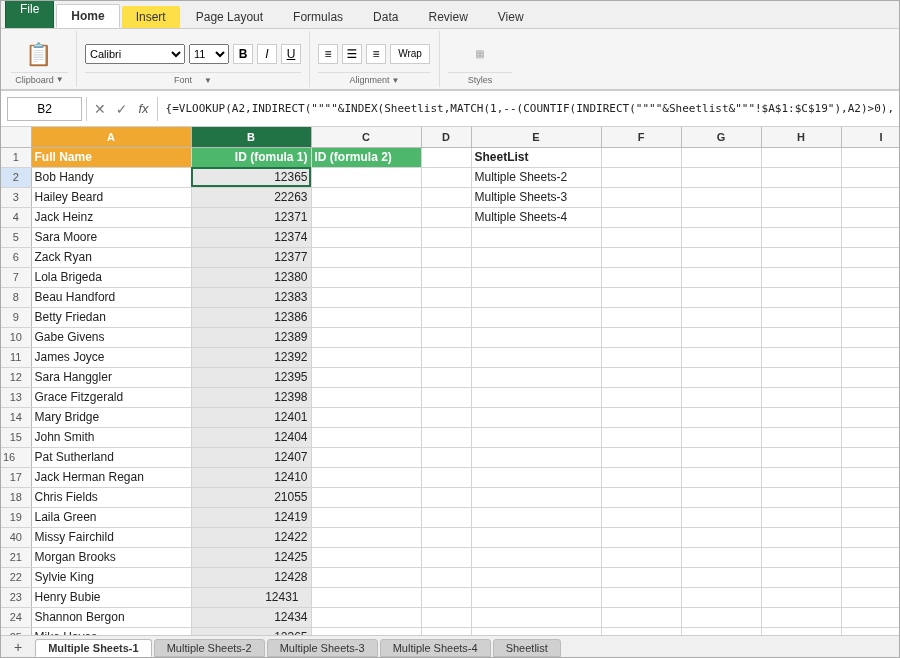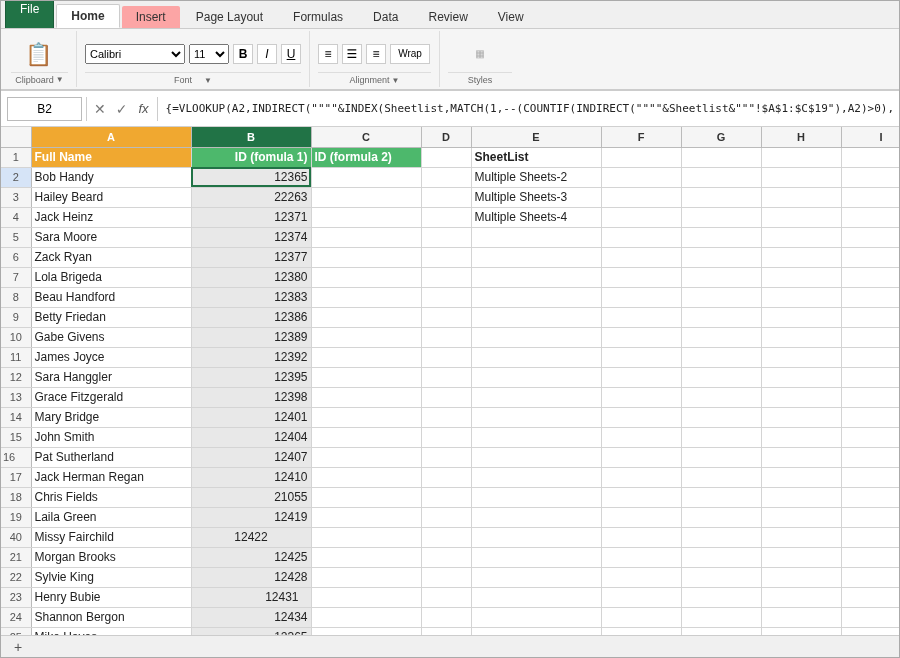"Insert" div { background: #fca5a5 -> #fde047 }
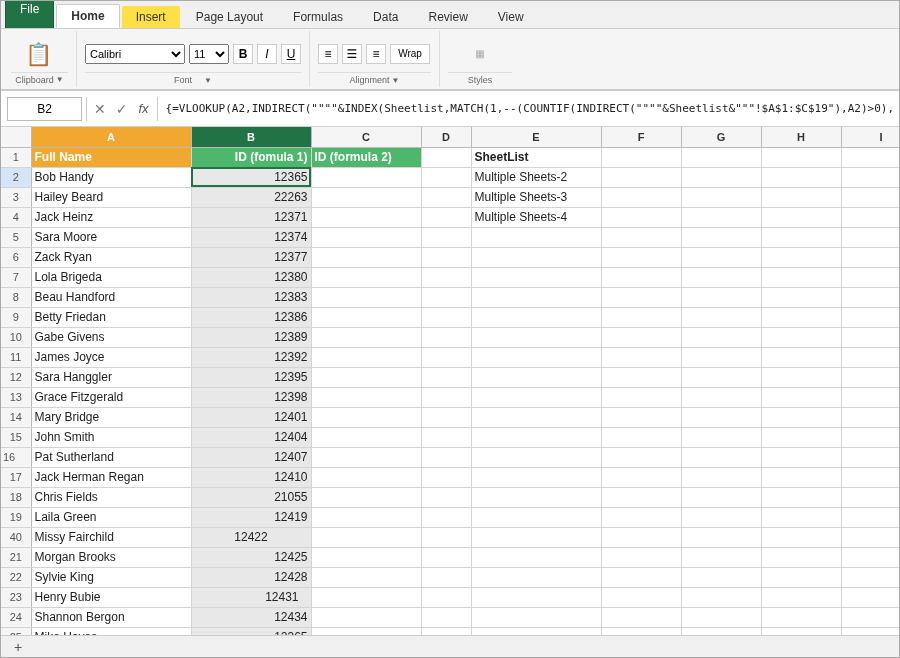"12422" td { text-align: center -> right }
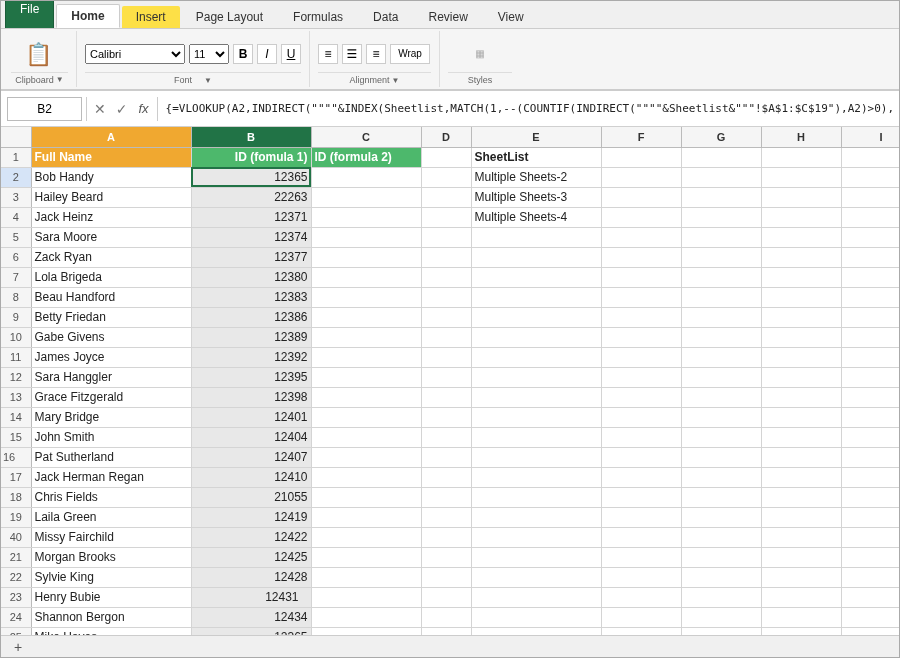"Multiple Sheets-1" div { html: none -> <div> <div>Multiple Sheets-1</div> <div>Multiple Sheets-2</div> <div>Multiple Sheets-3</div> <div>Multiple Sheets-4</div> <div>Sheetlist</div> </div> }
